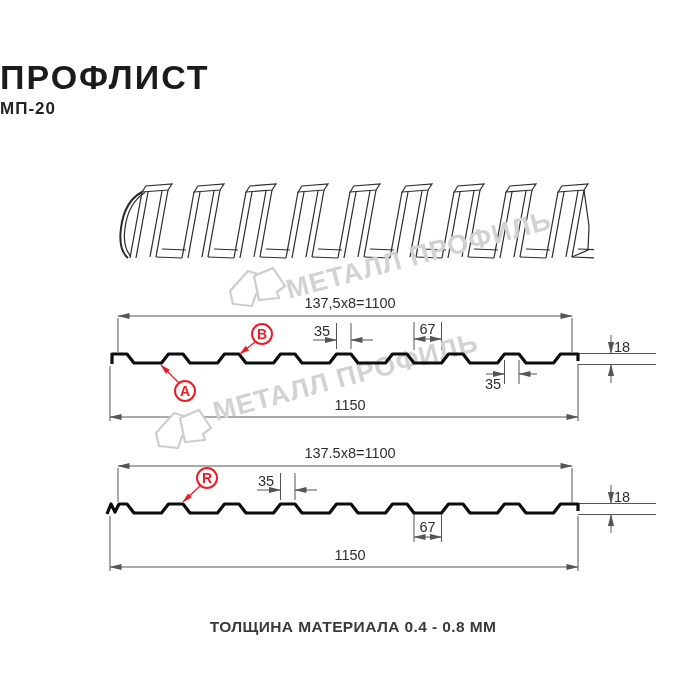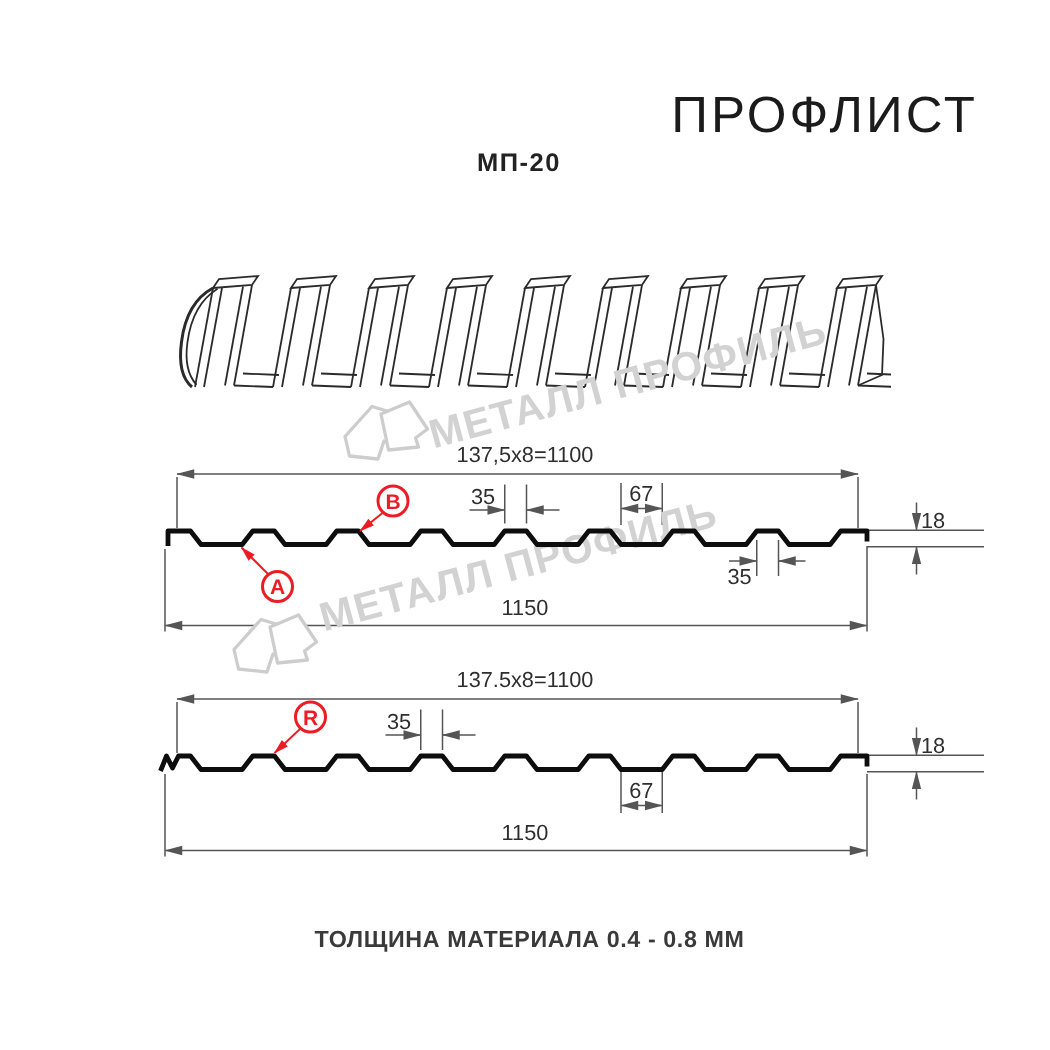"ПРОФЛИСТ" .title { font-weight: 400 -> 700; text-align: right -> left }
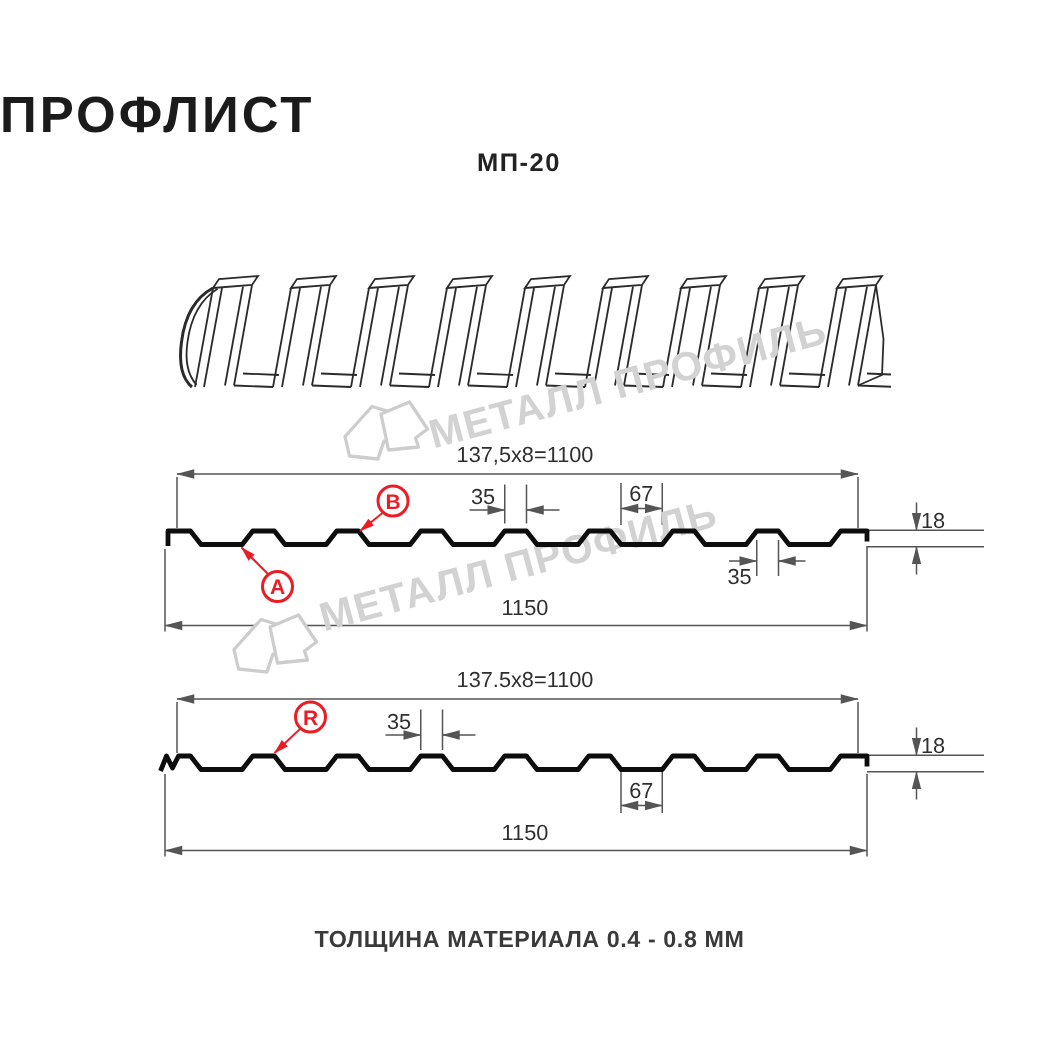"МП-20" .subtitle { text-align: center -> left }
